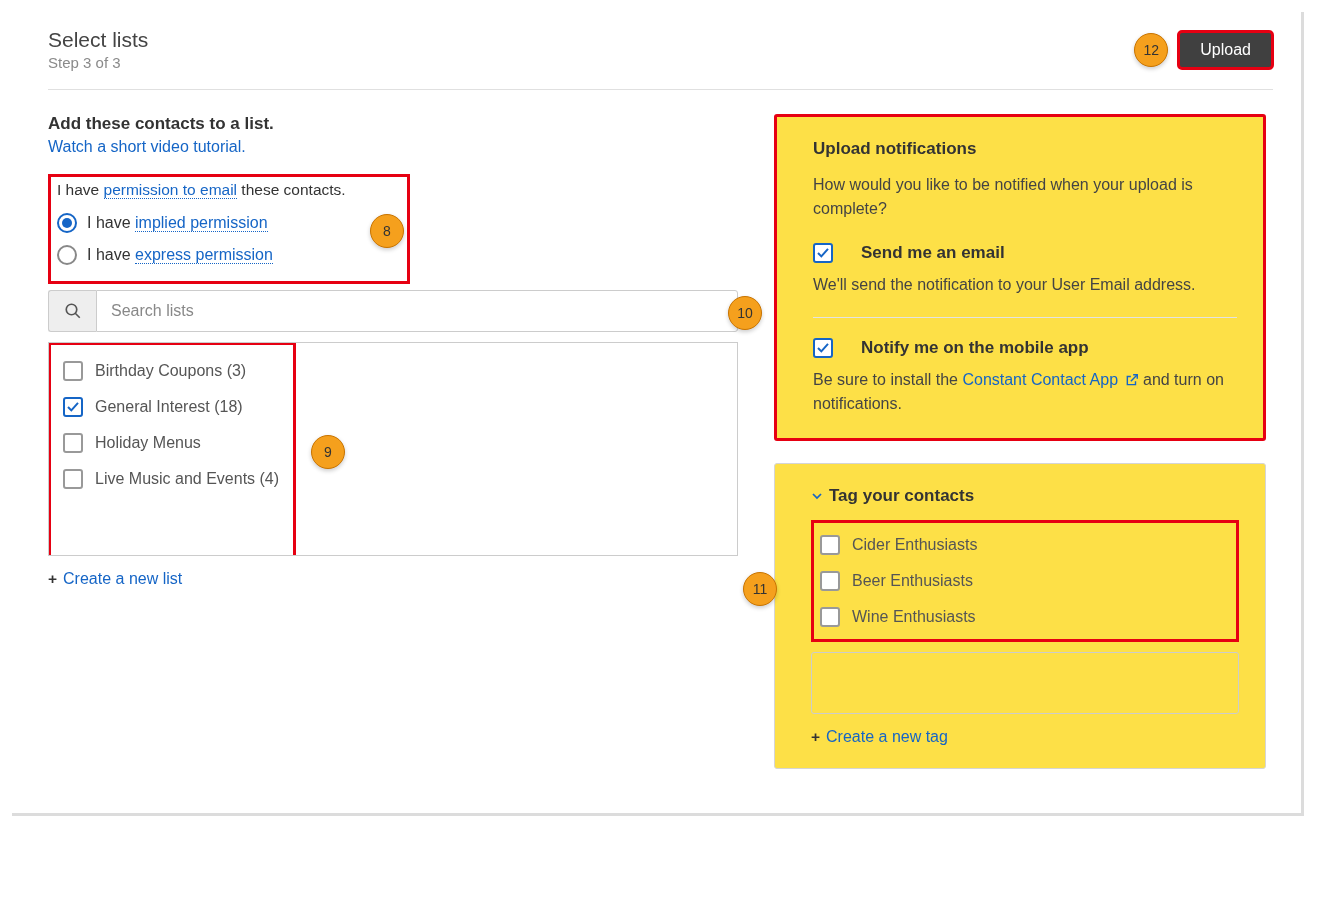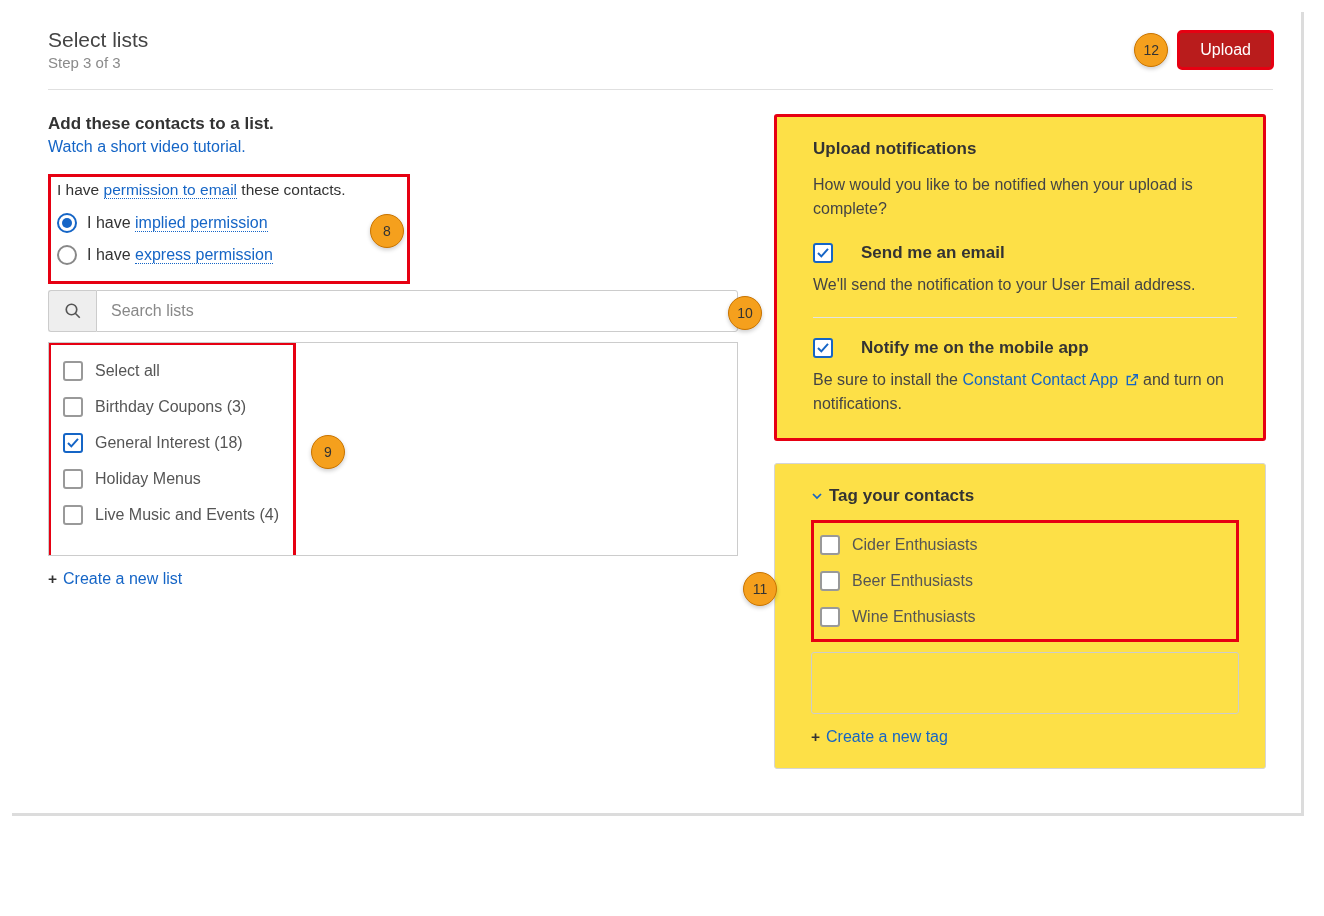"Upload" .upload-btn { background: #b91c1c -> #404040 }
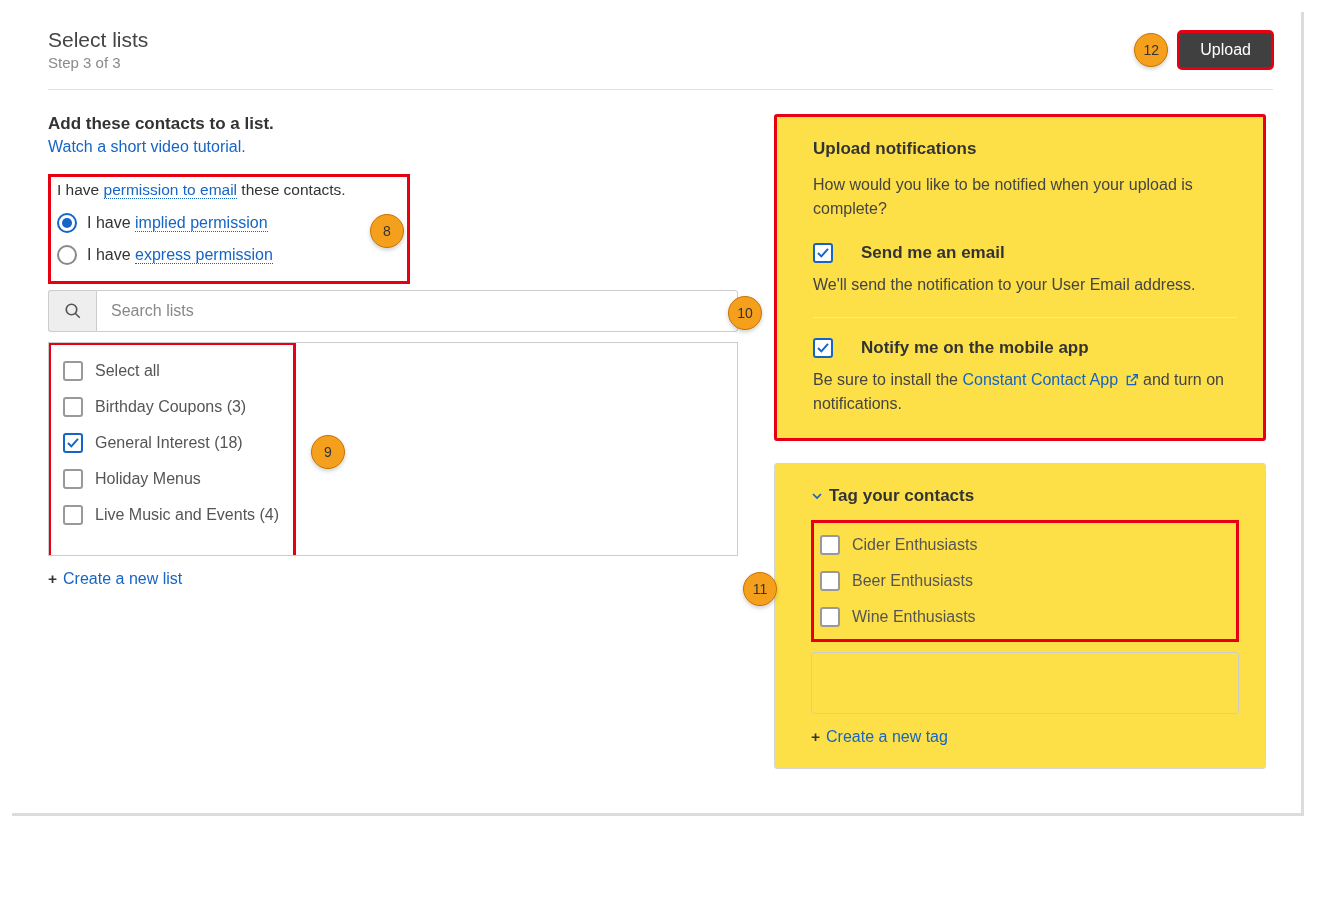"Select all" div.check-row { html: <div> <div></div> <div>Select all</div> </div> -> none }
